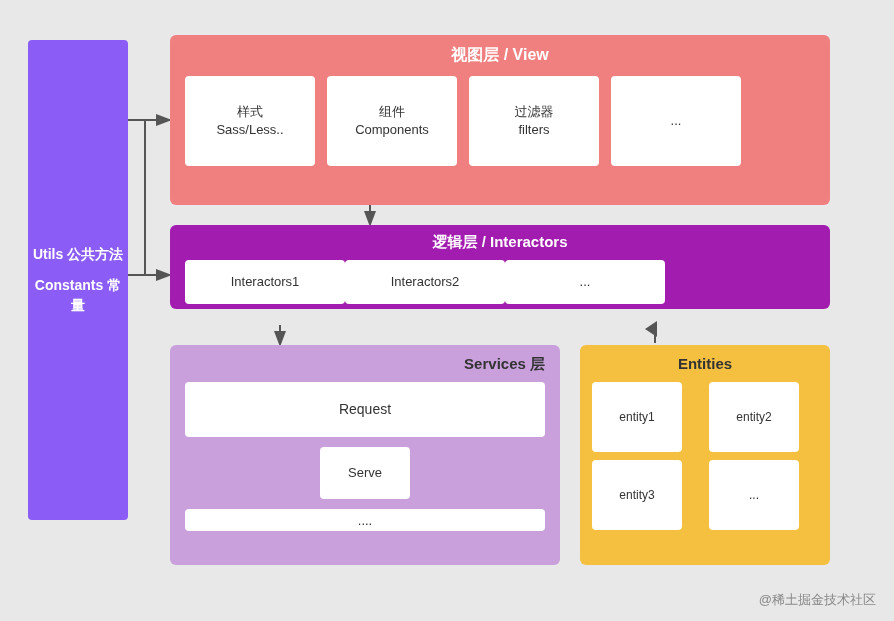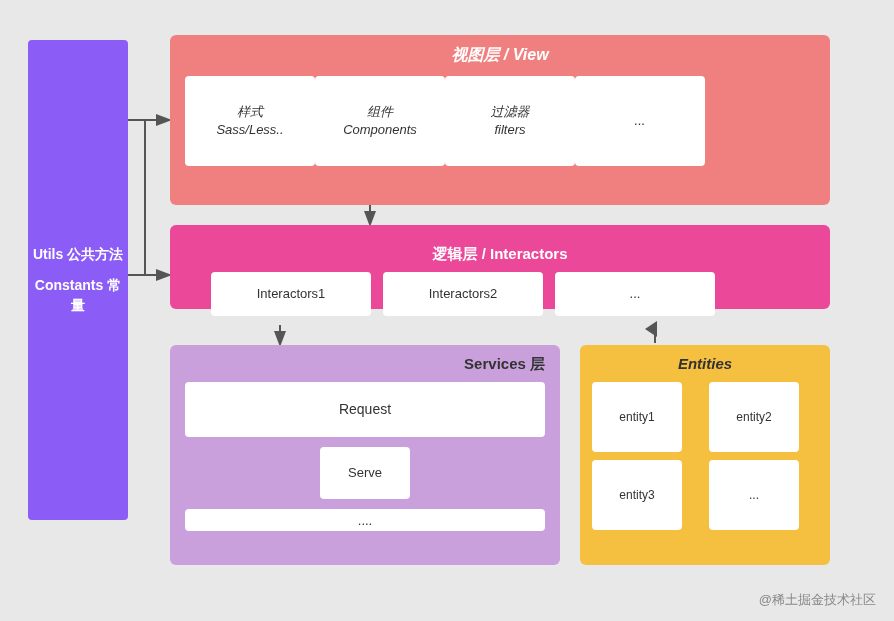"视图层 / View" .view-layer { font-style: italic -> none }
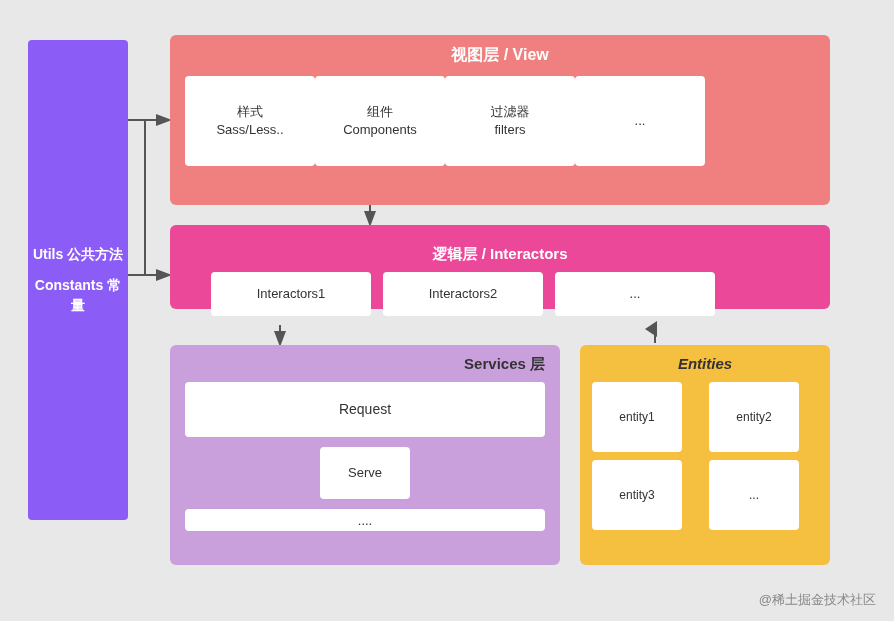"样式" .view-layer .items-row { gap: none -> 12px }
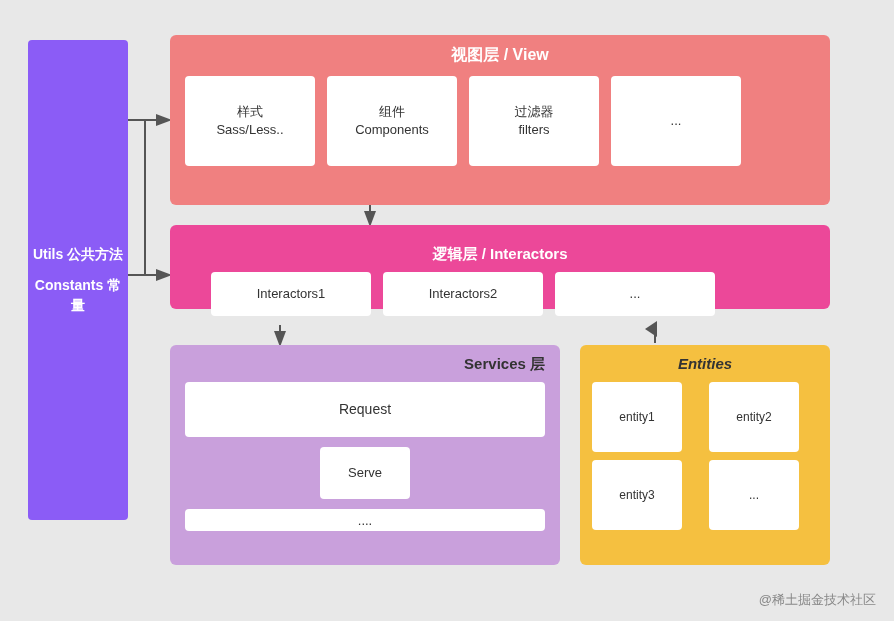"逻辑层 / Interactors" .interactors-layer { background: #ec4899 -> #a21caf; padding: 20px 15px -> 8px 15px }
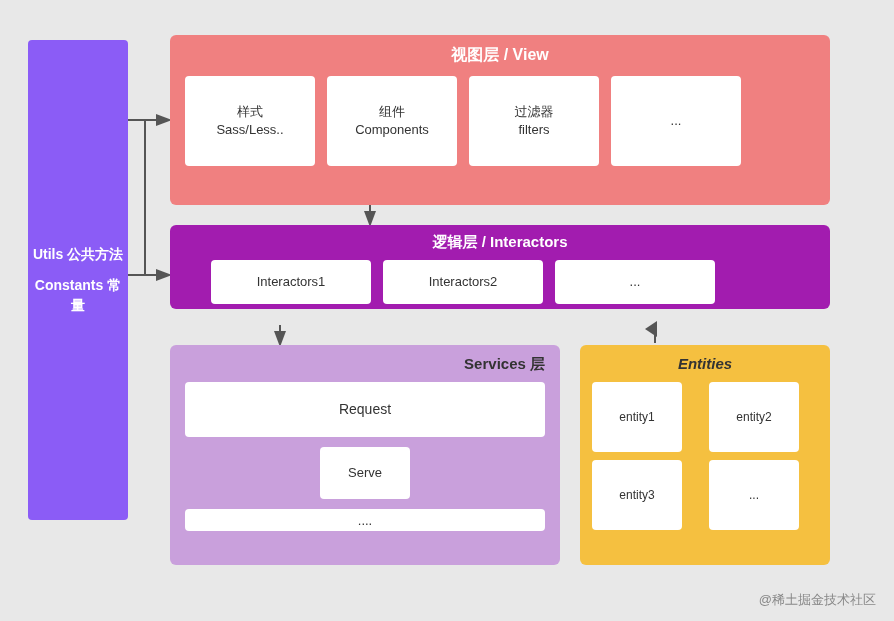"Interactors1" .interactors-layer .items-row { gap: 12px -> none; margin-left: 26px -> none }
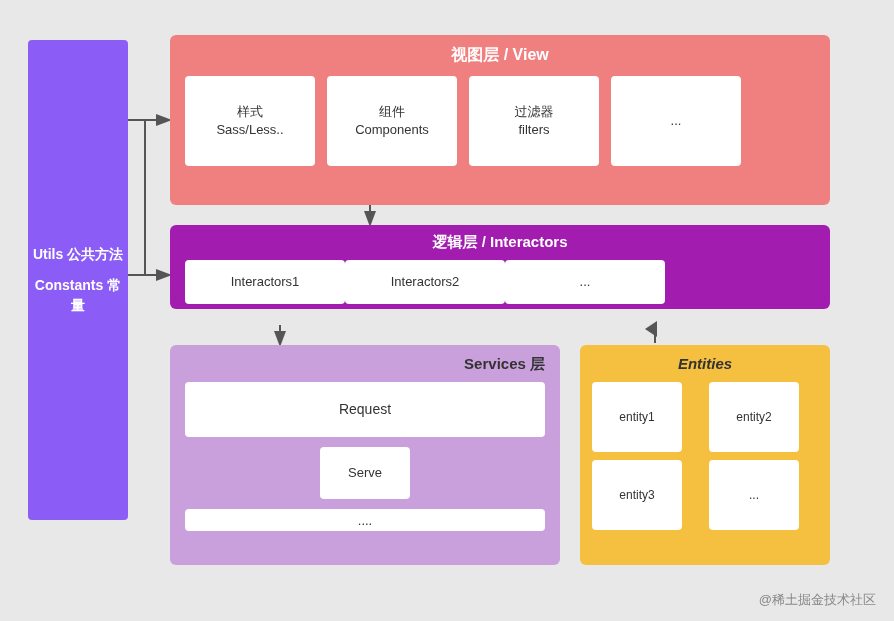"Entities" .entities-layer .layer-title { font-style: italic -> none }
